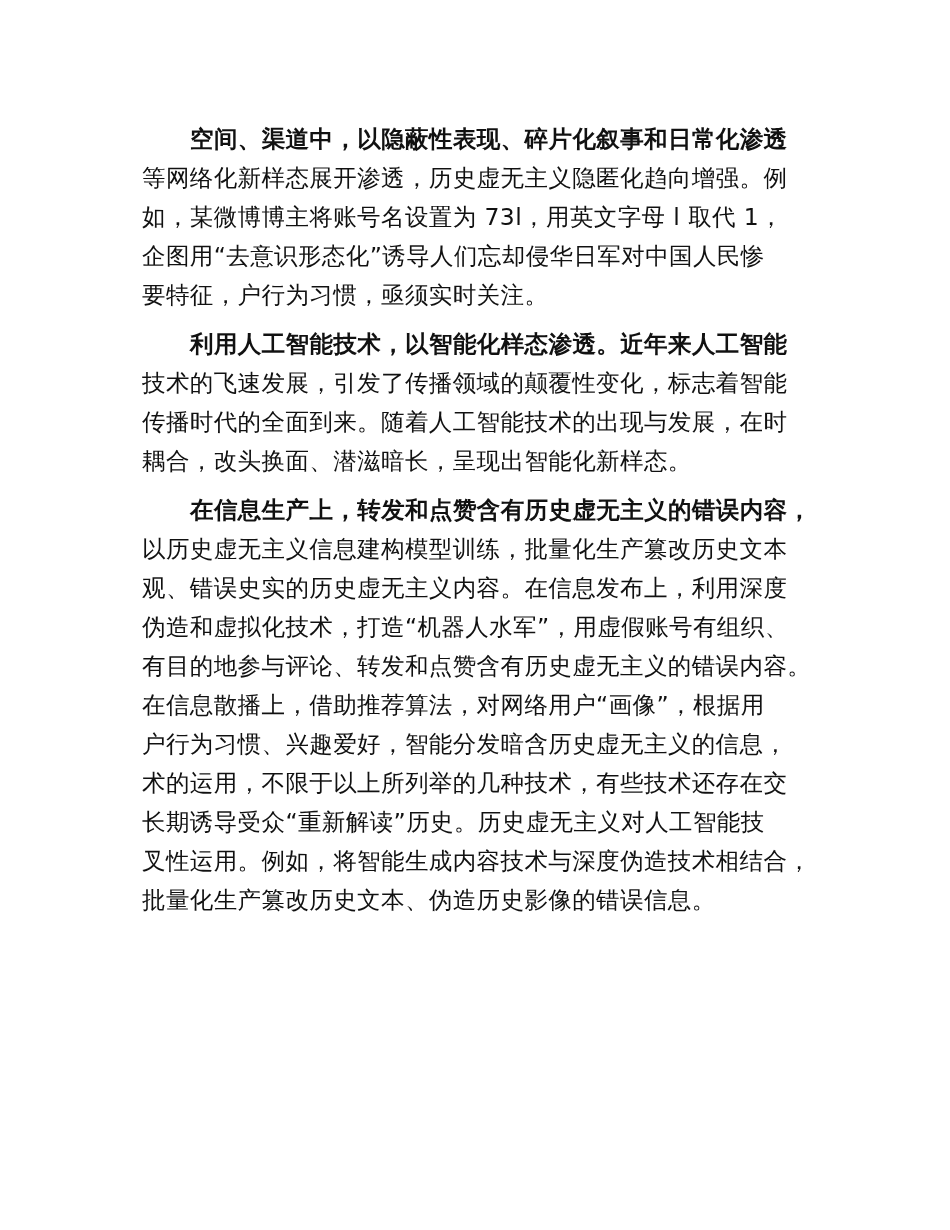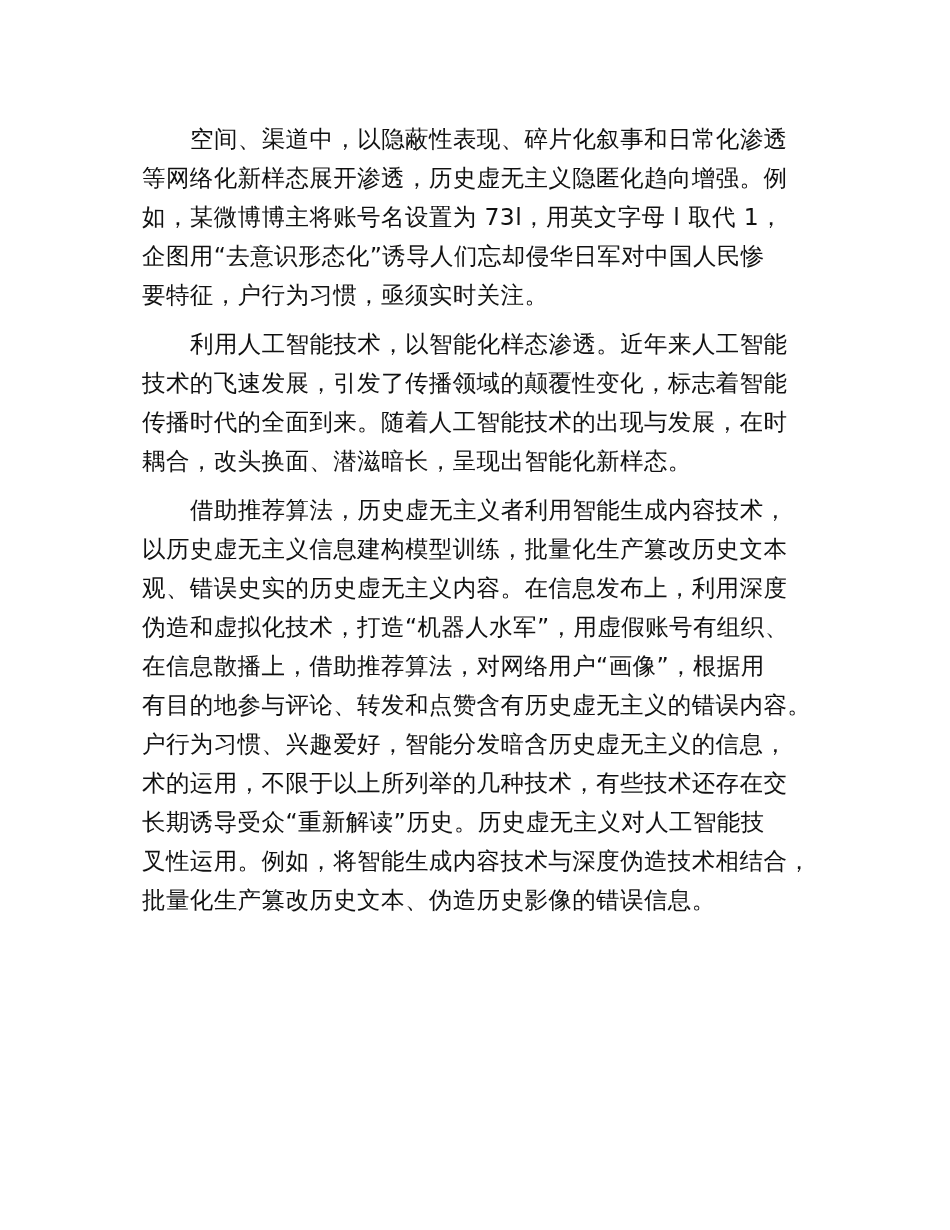"空间、渠道中，以隐蔽性表现、碎片化叙事和日常化渗透" .line.indent { font-weight: none -> bold }
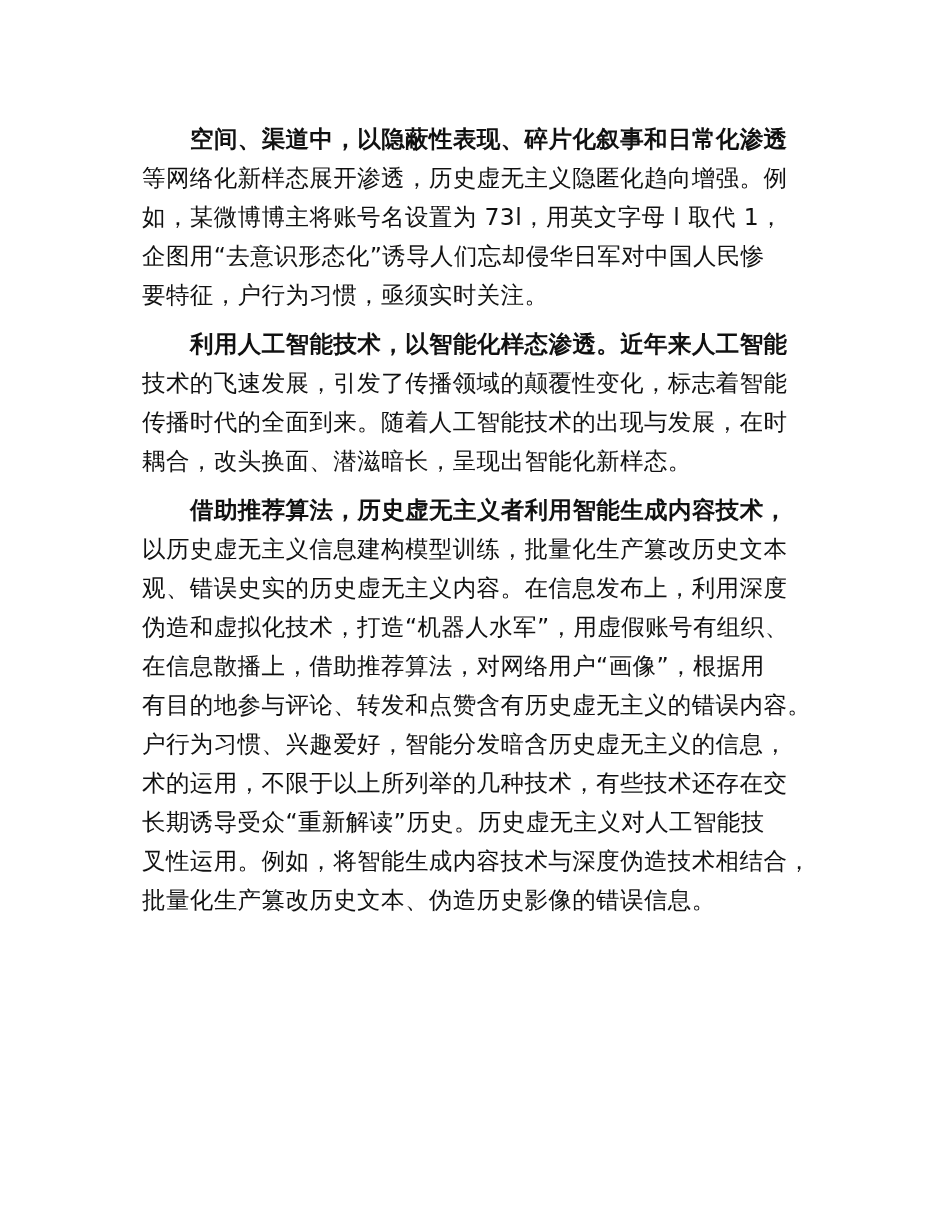"借助推荐算法，历史虚无主义者利用智能生成内容技术，" span.line { text: 借助推荐算法，历史虚无主义者利用智能生成内容技术 -> 在信息生产上，转发和点赞含有历史虚无主义的错误内容 }
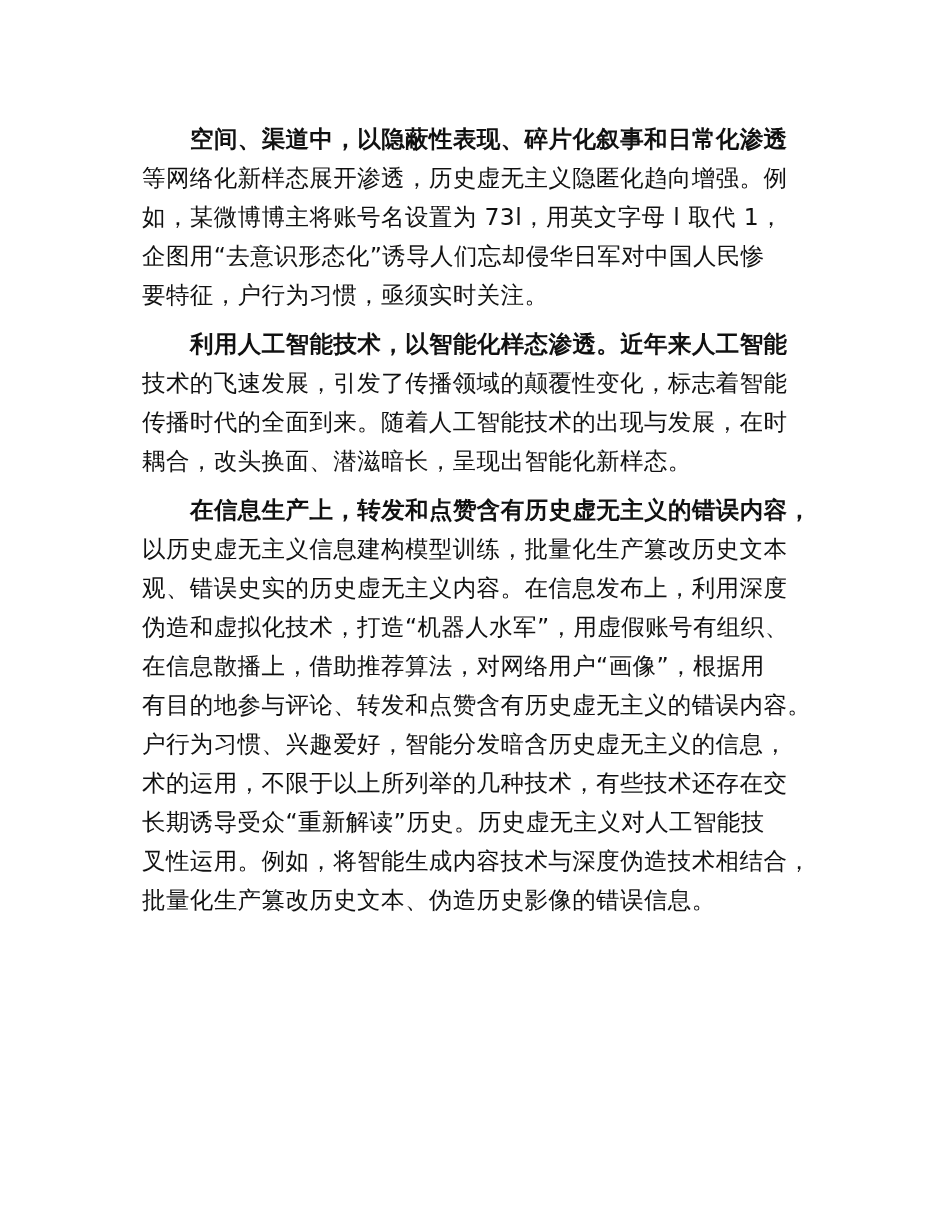"在信息散播上，借助推荐算法，对网络用户“画像”，根据用" span.line { order: before "有目的地参与评论、转发和点赞含有历史虚无主义的错误内容。" -> after "有目的地参与评论、转发和点赞含有历史虚无主义的错误内容。" }
